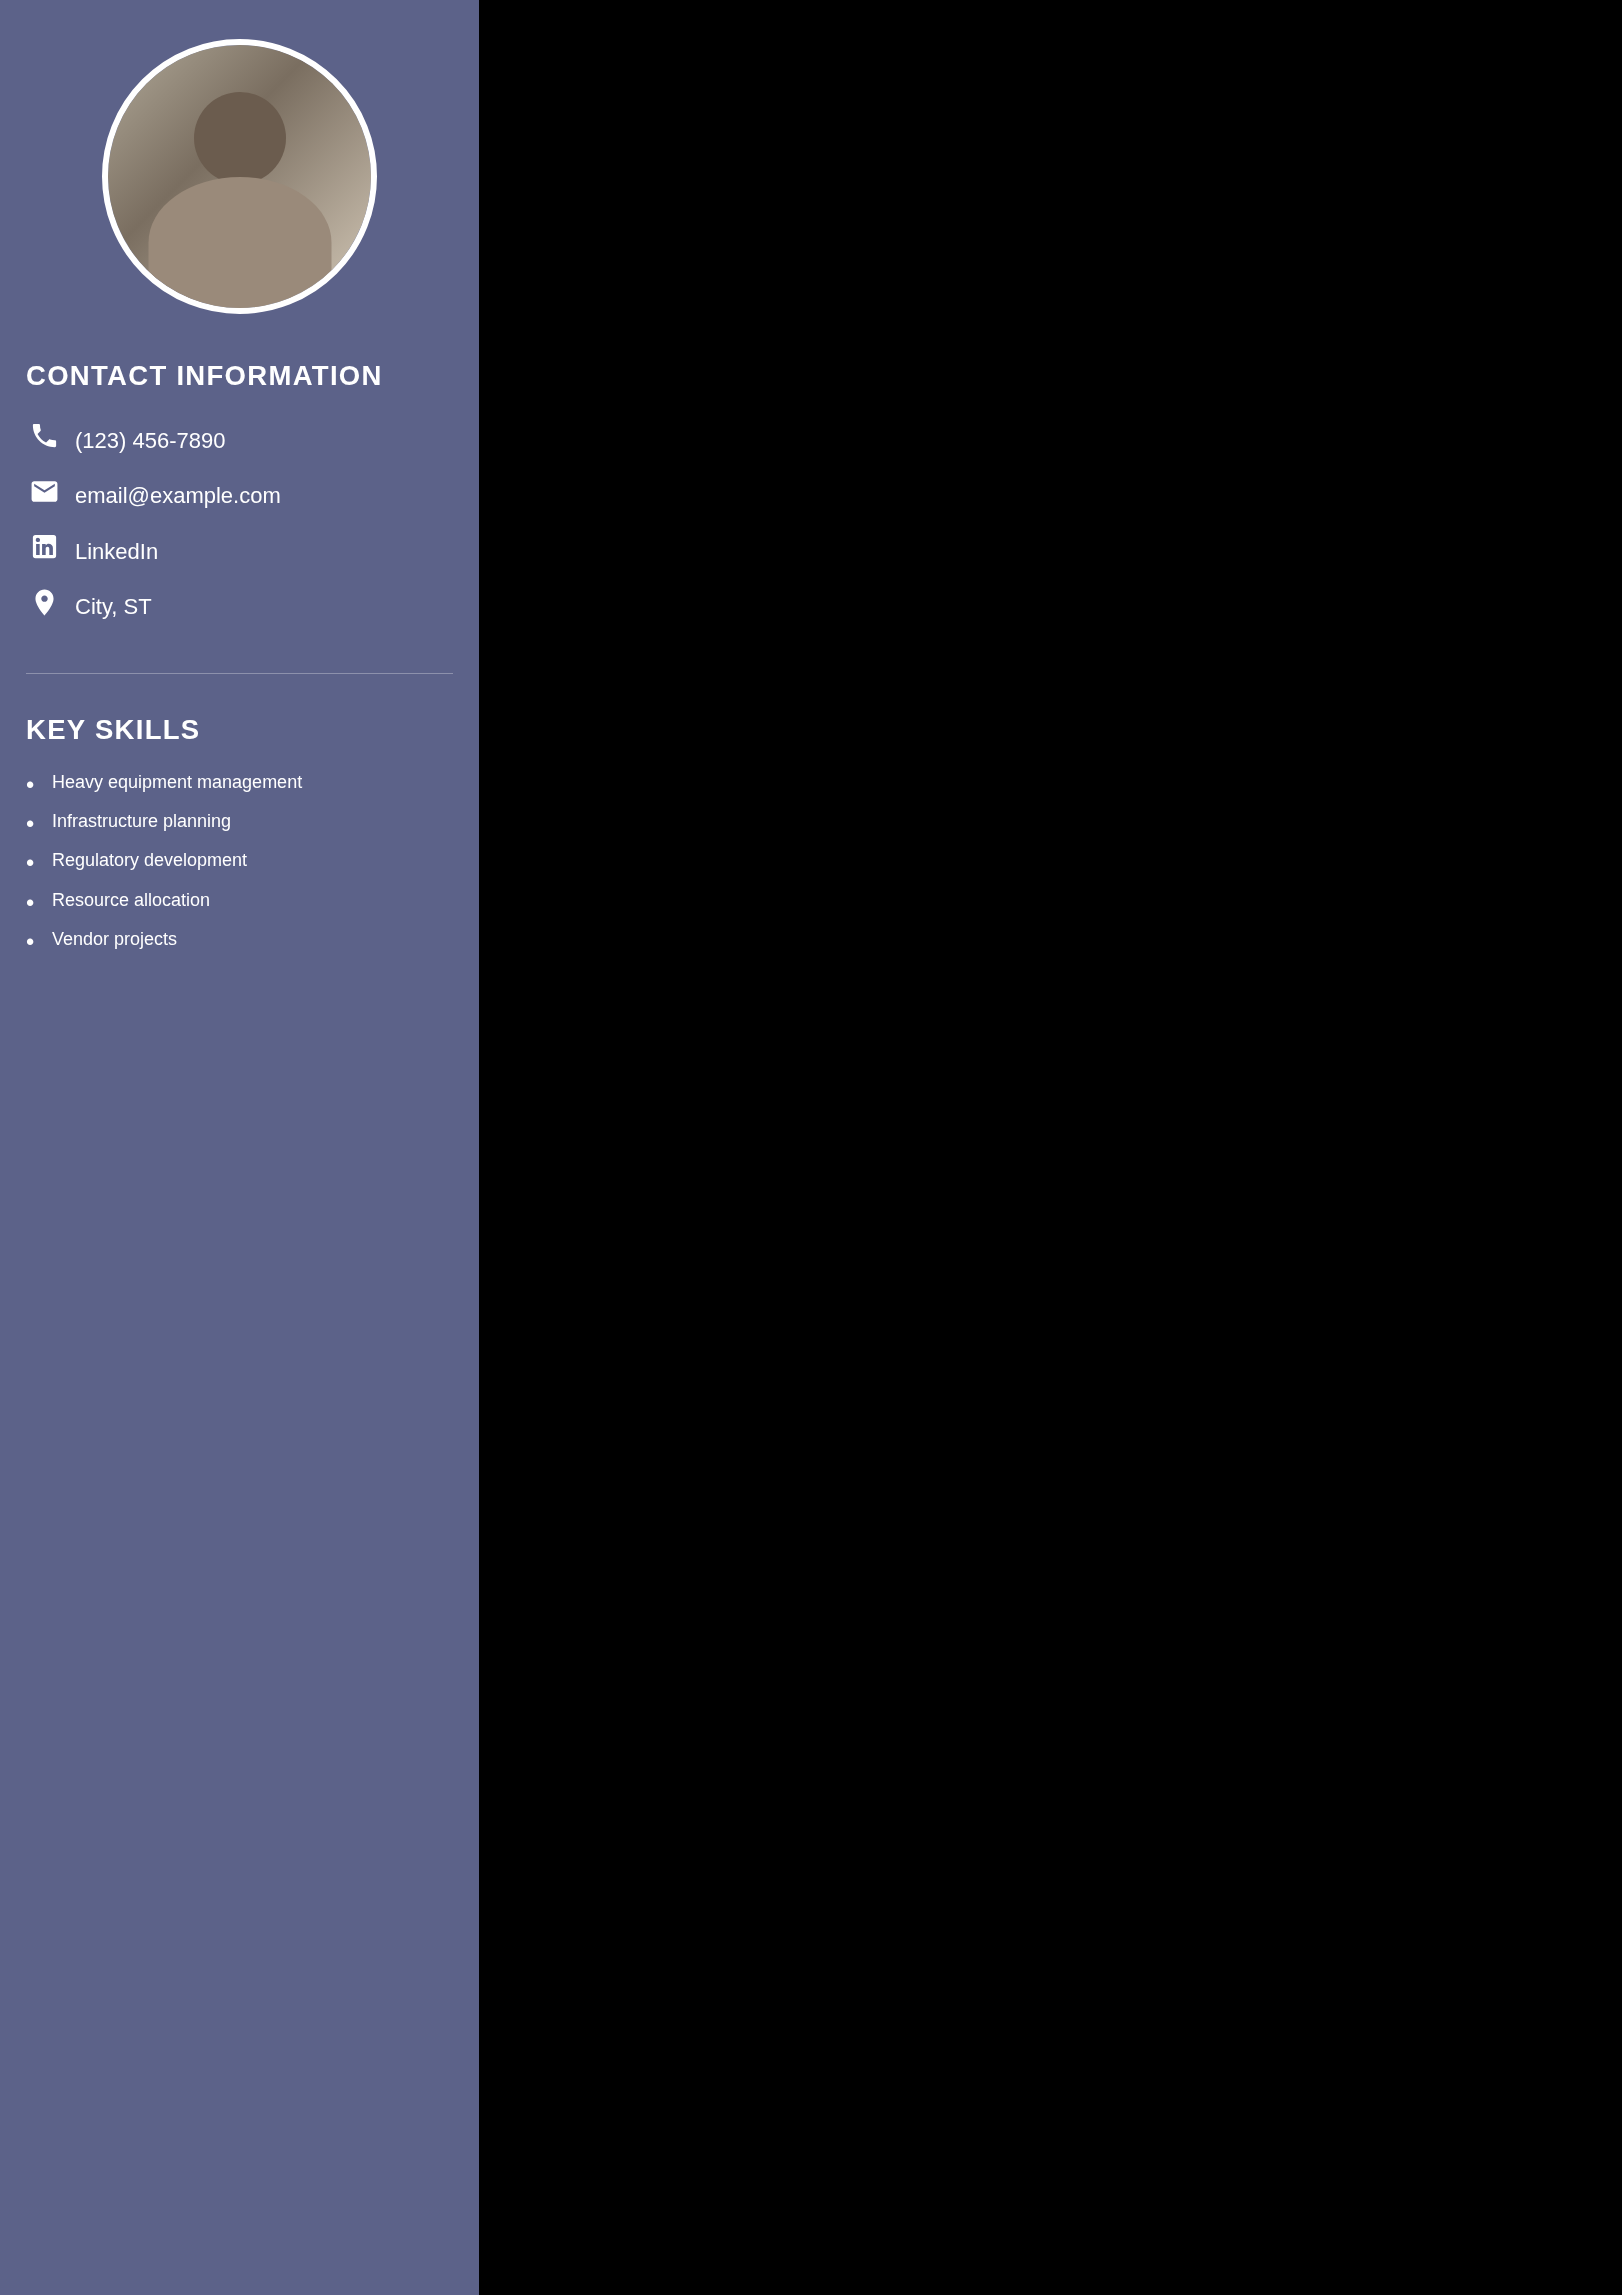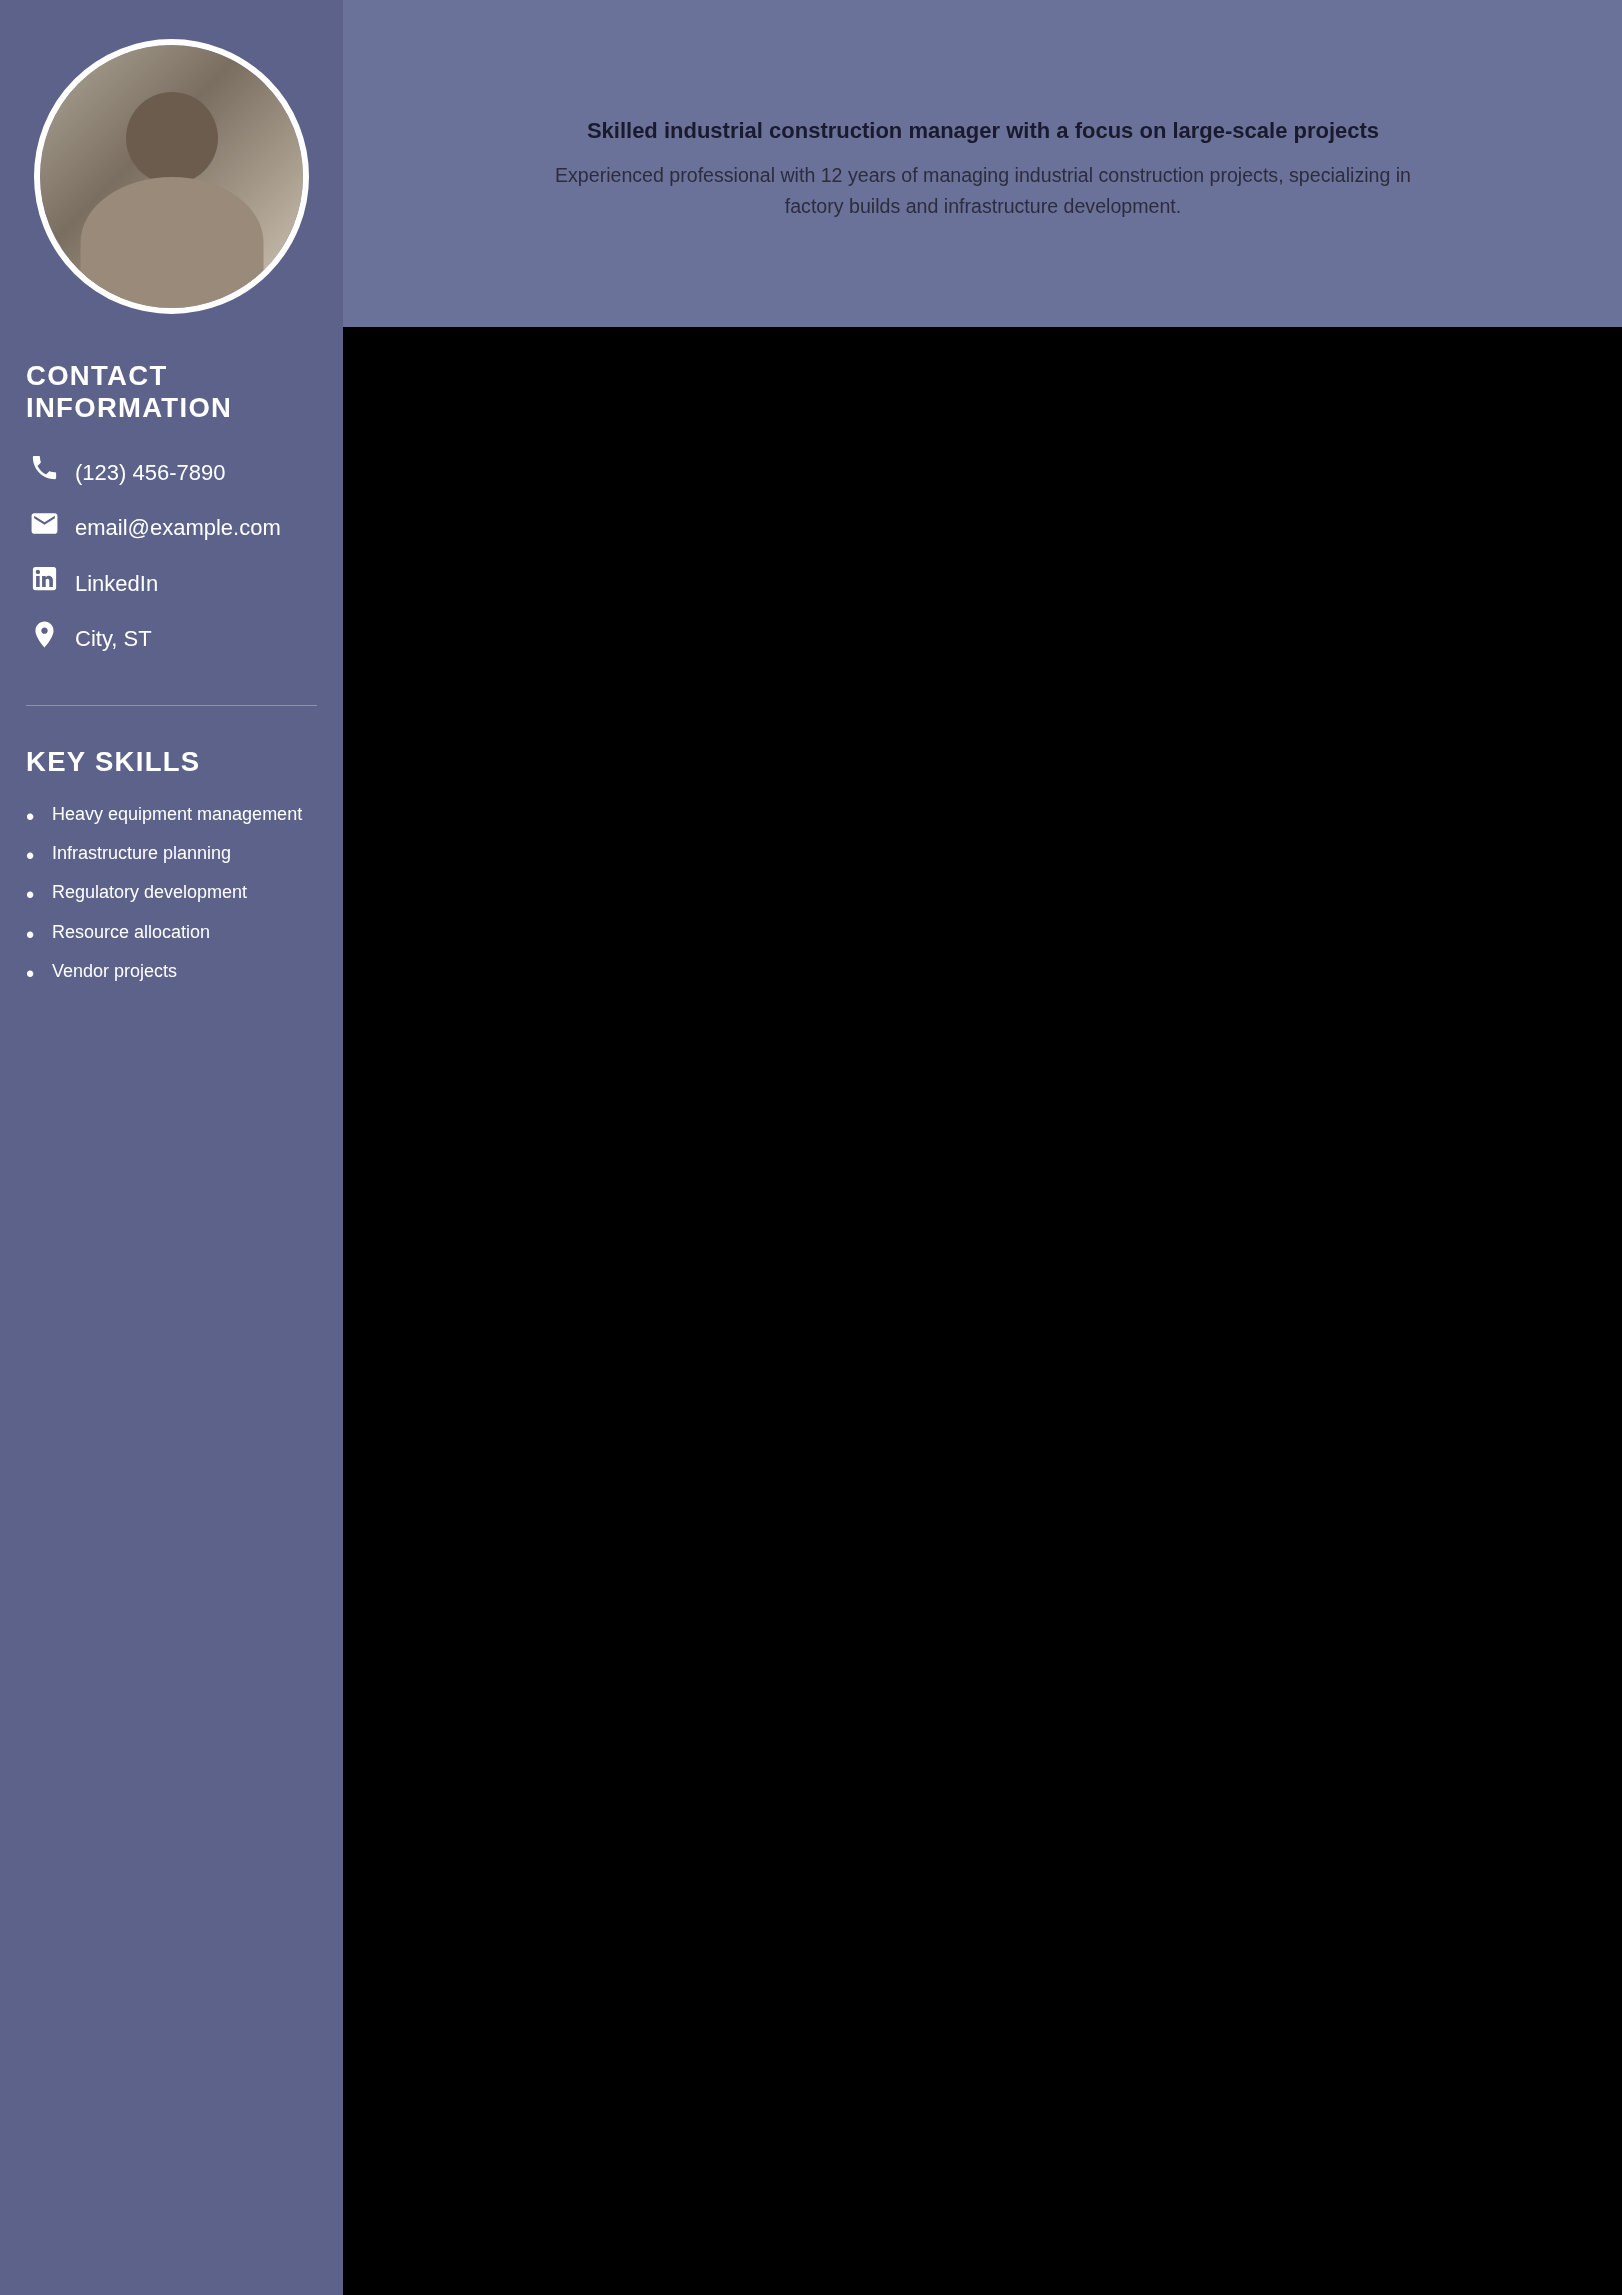"Skilled industrial construction manager" div.header-section { html: <div> <div>Skilled industrial construction manager with a focus on large-scale projects</div> <div>Experienced professional with 12 years of managing industrial construction projects, specializing in factory builds and infrastructure development.</div> </div> -> none }
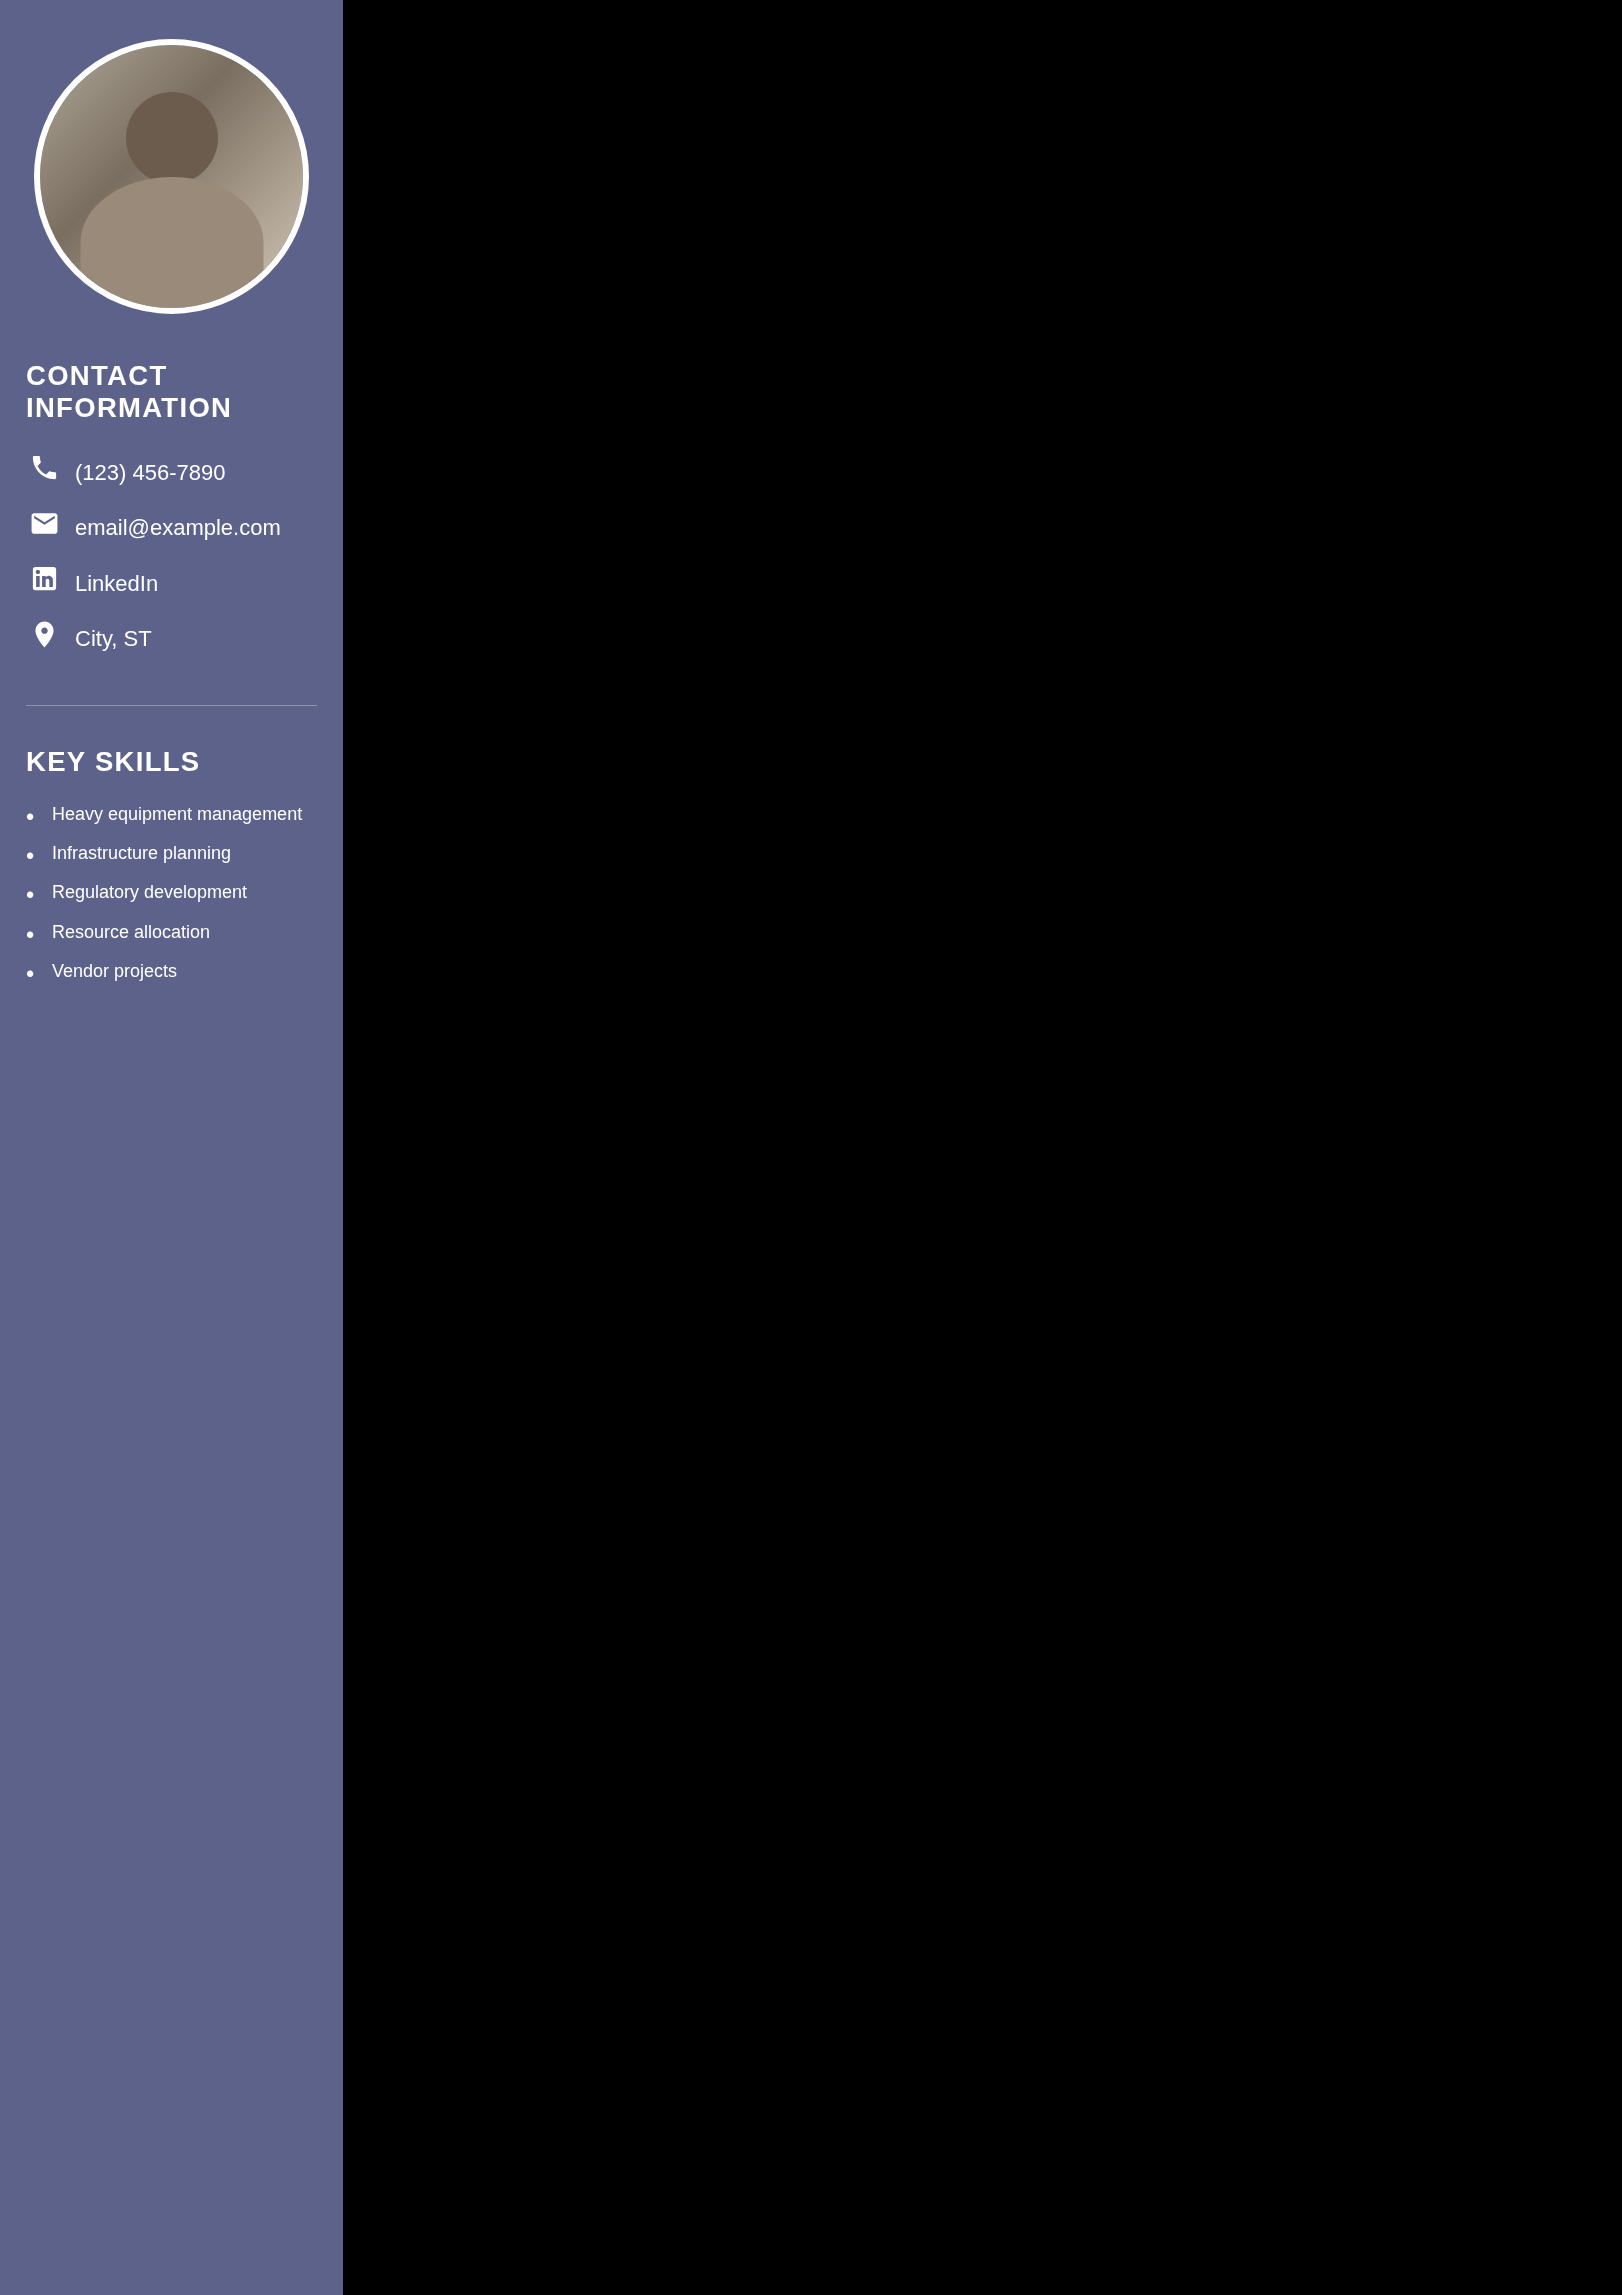"CONTACT INFORMATION" .sidebar { width: 343px -> 479px }
